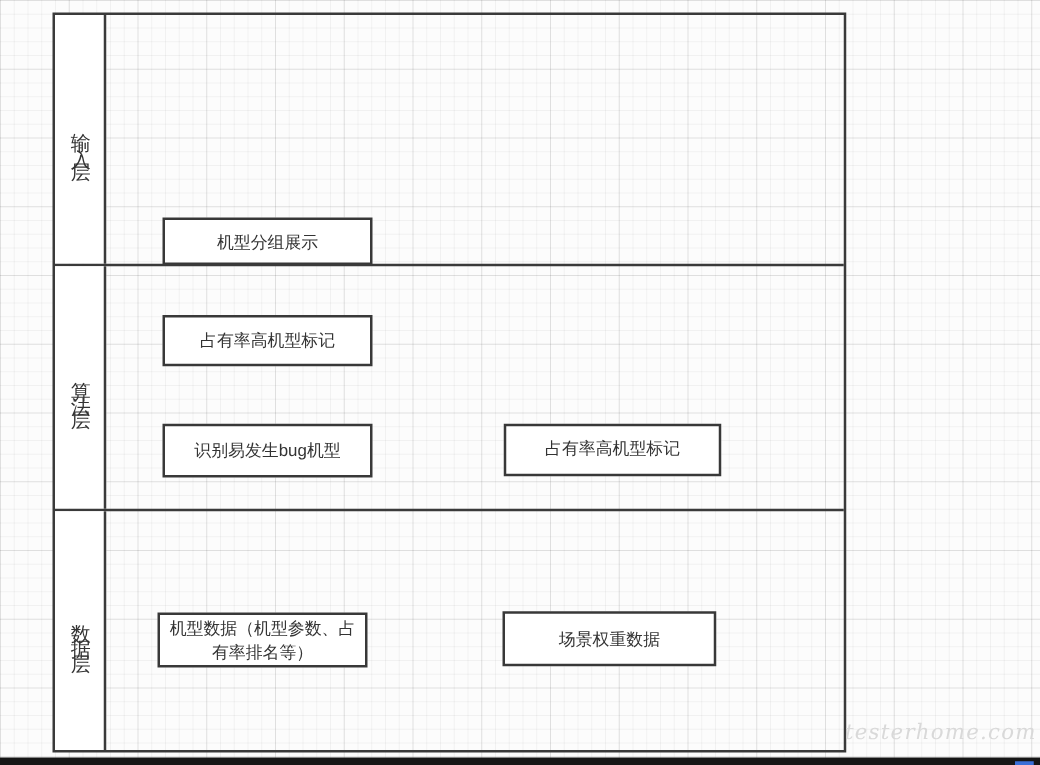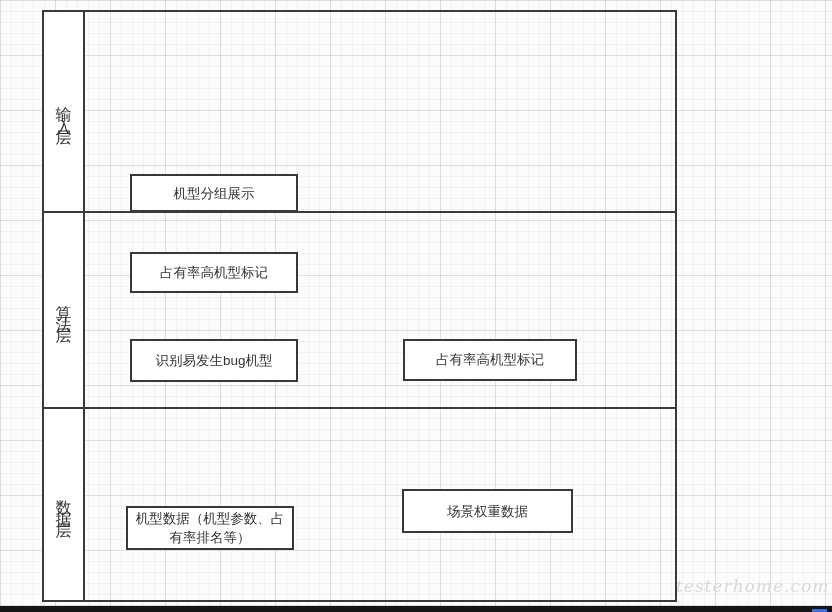"机型数据（机型参数、占有率排名等）" div.node { top: 97px -> 81px }
